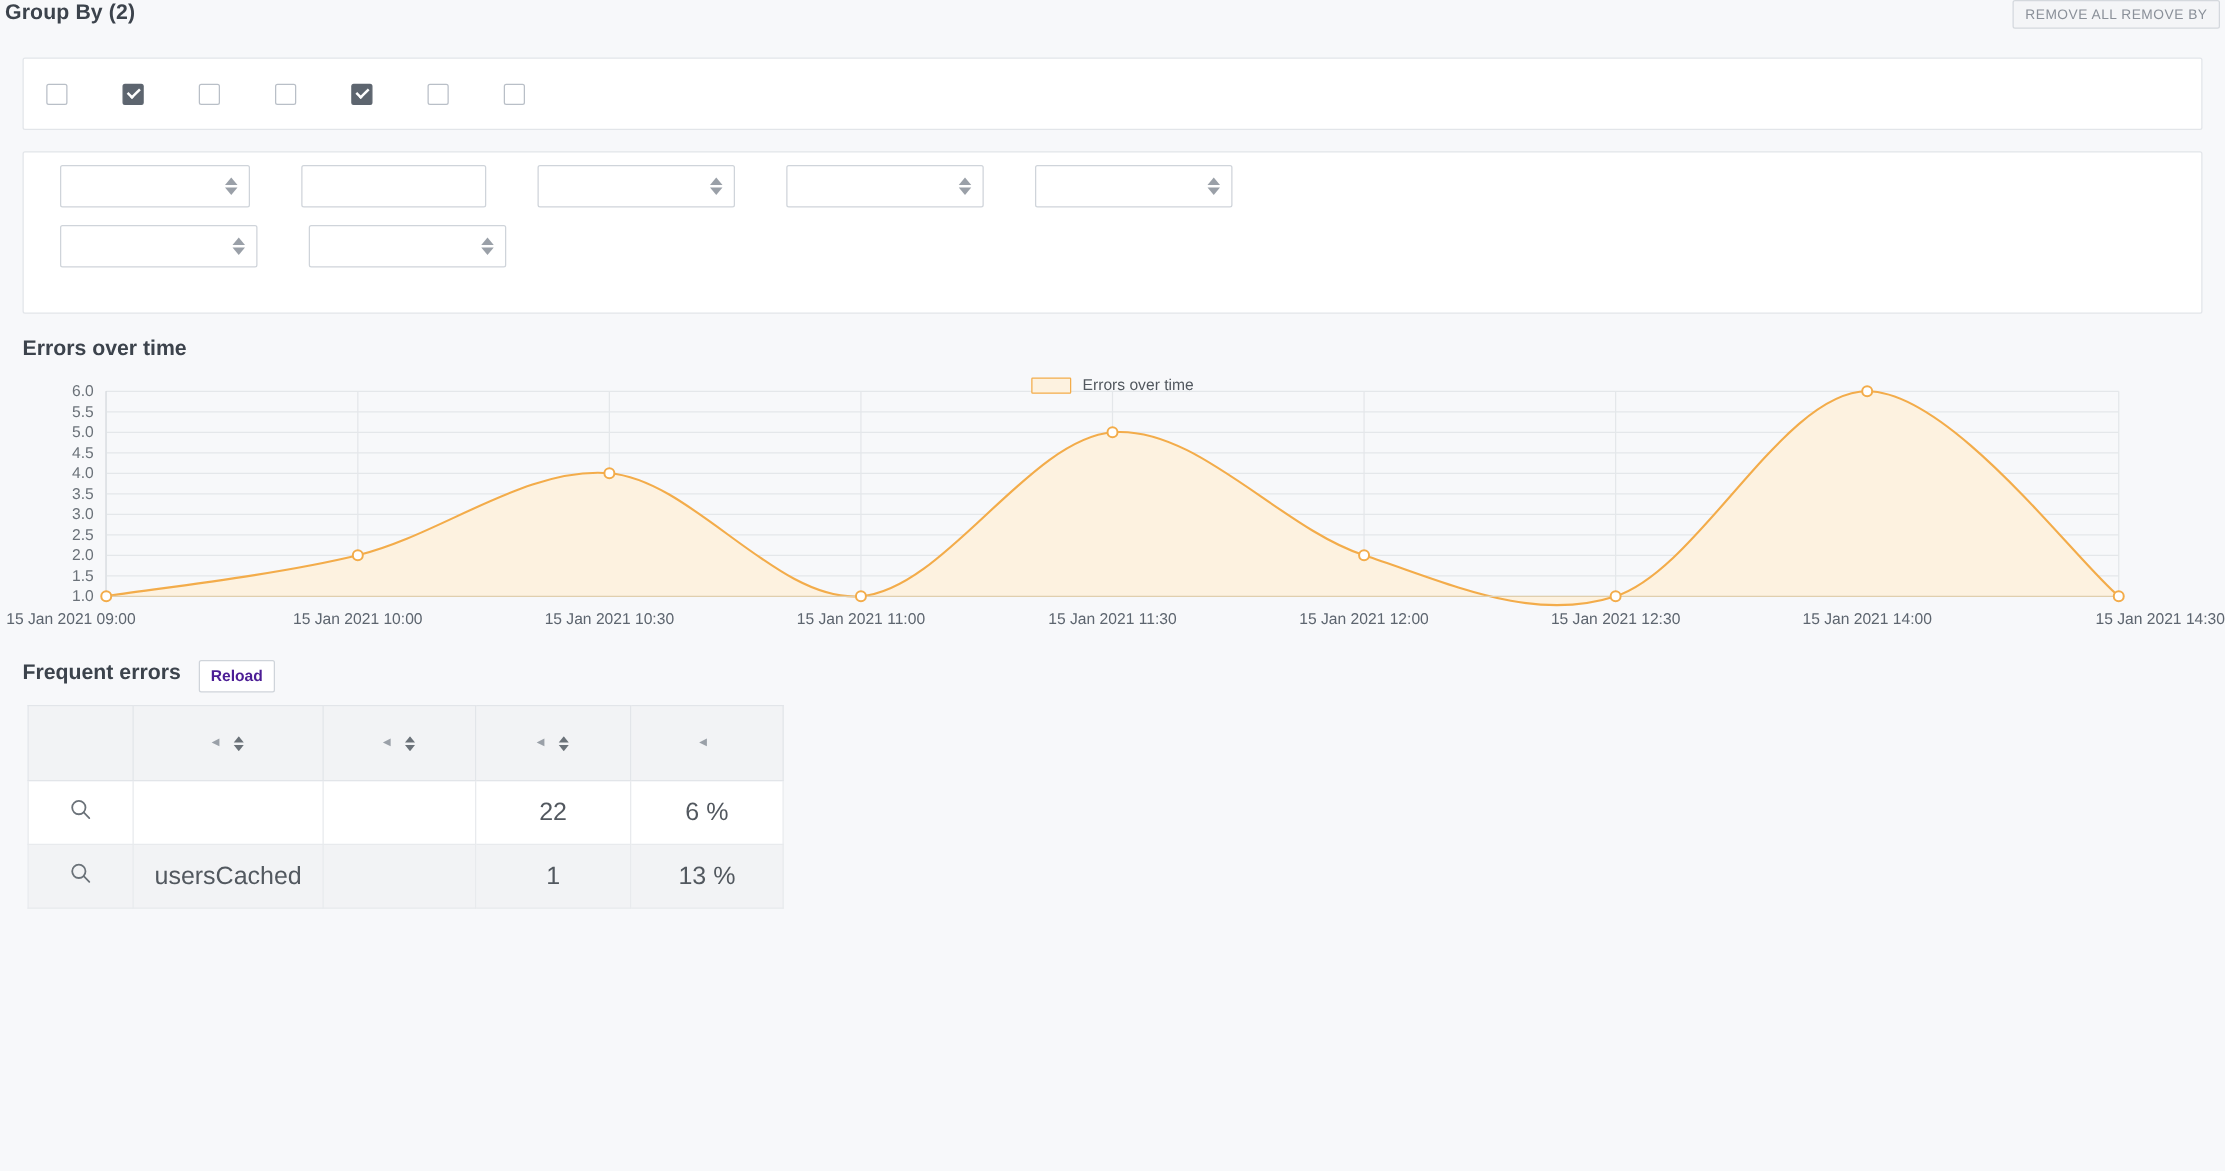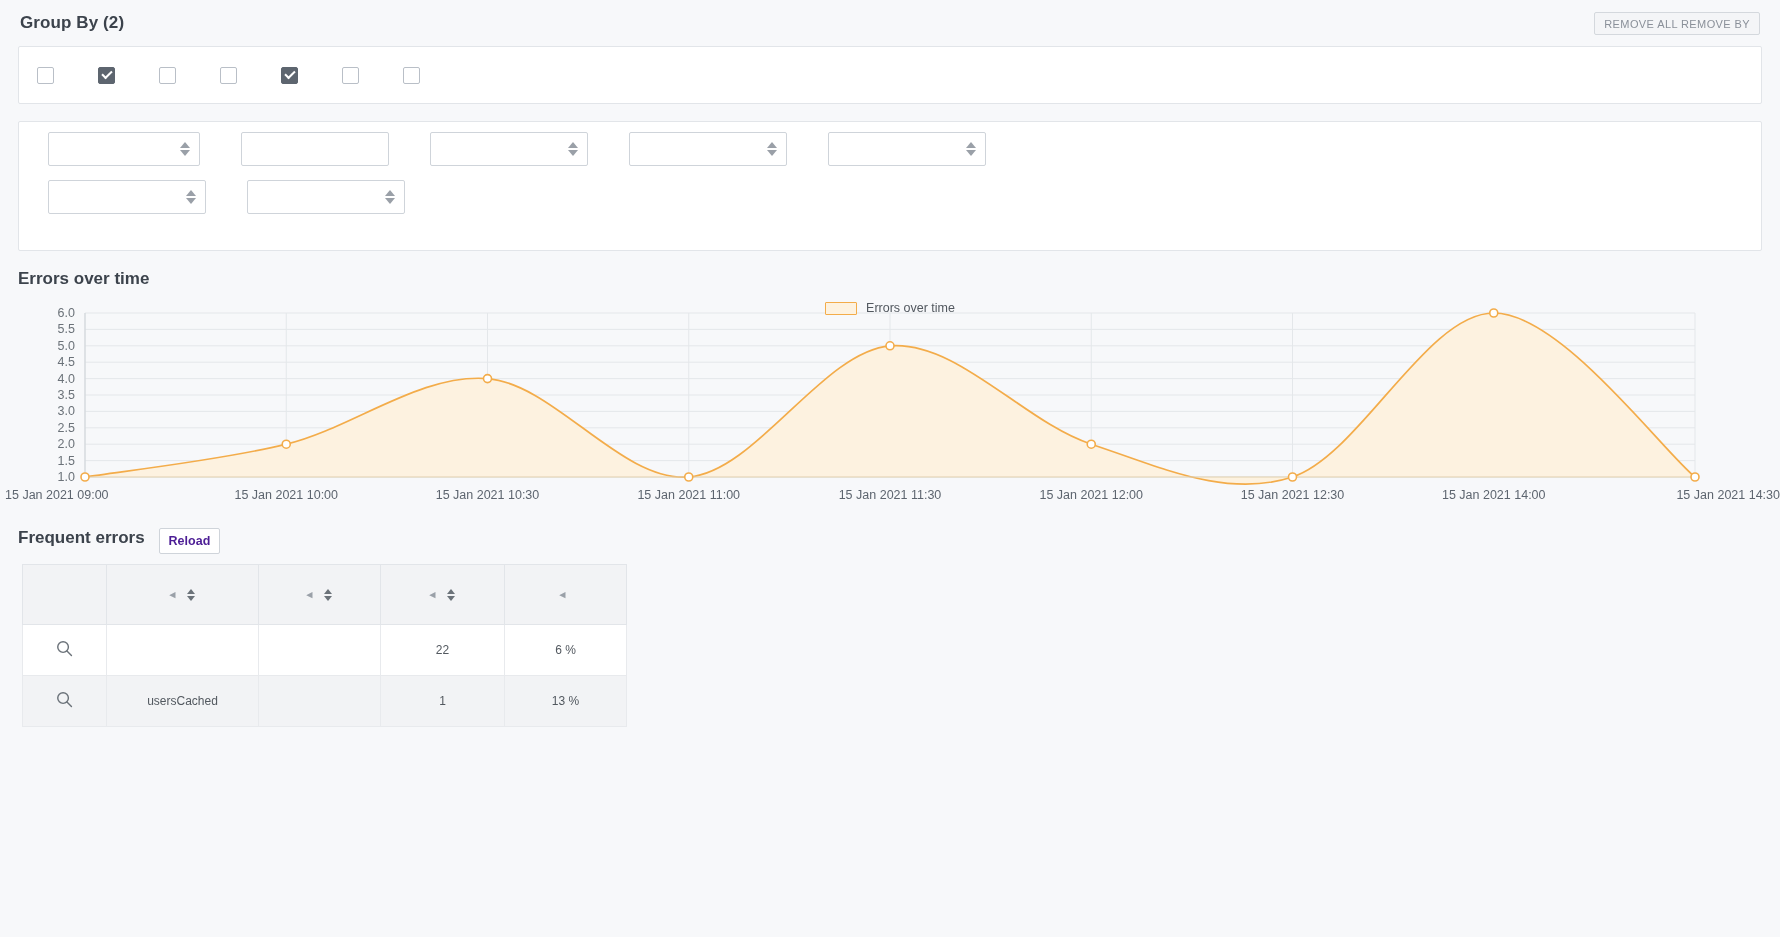"Group By (2)" .section-head { align-items: center -> flex-start; padding: 0 20px -> 0 4px }
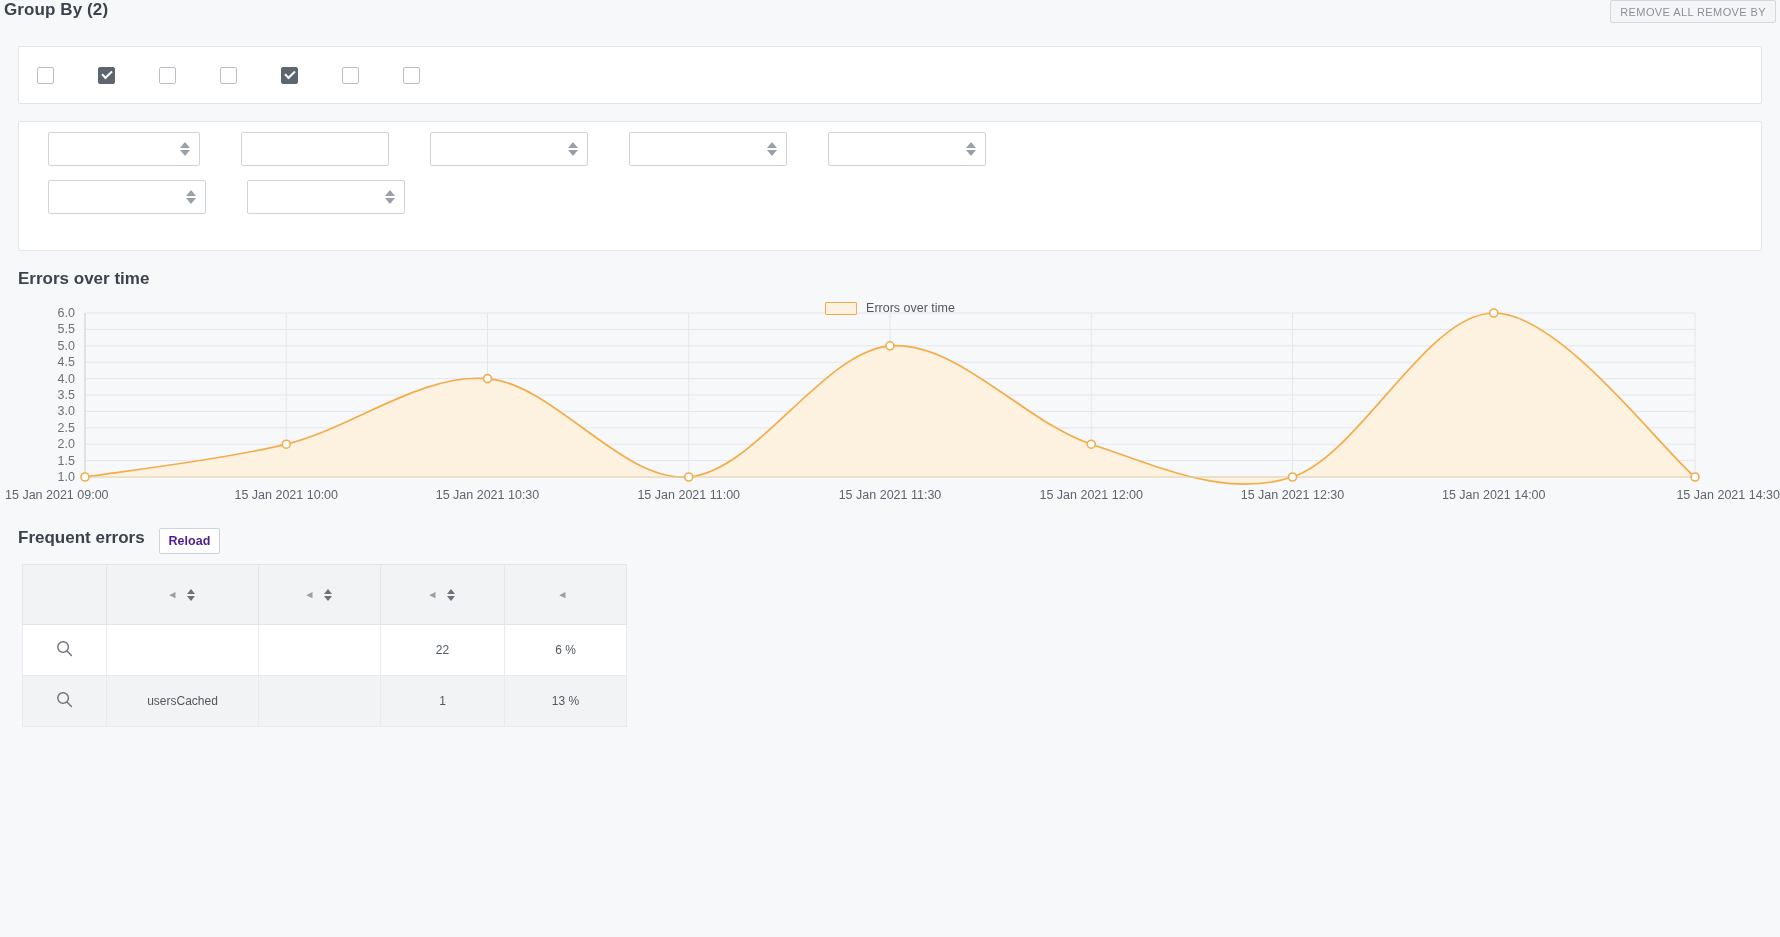"22" table.ftable td { font-size: 12px -> 20px }
